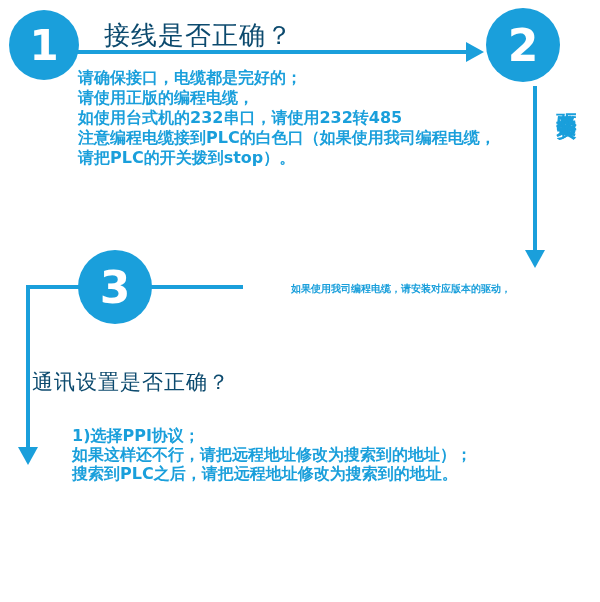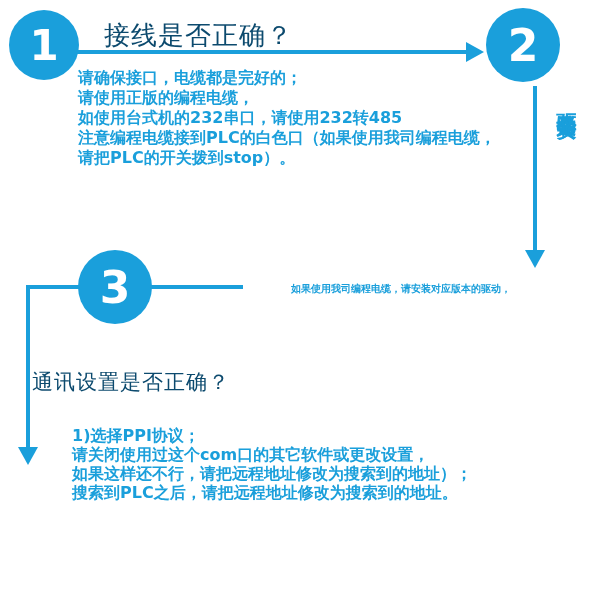"请关闭使用过这个com口的其它软件或更改设置，" div { html: <div>请关闭使用过这个com口的其它软件或更改设置，</div> -> none }
